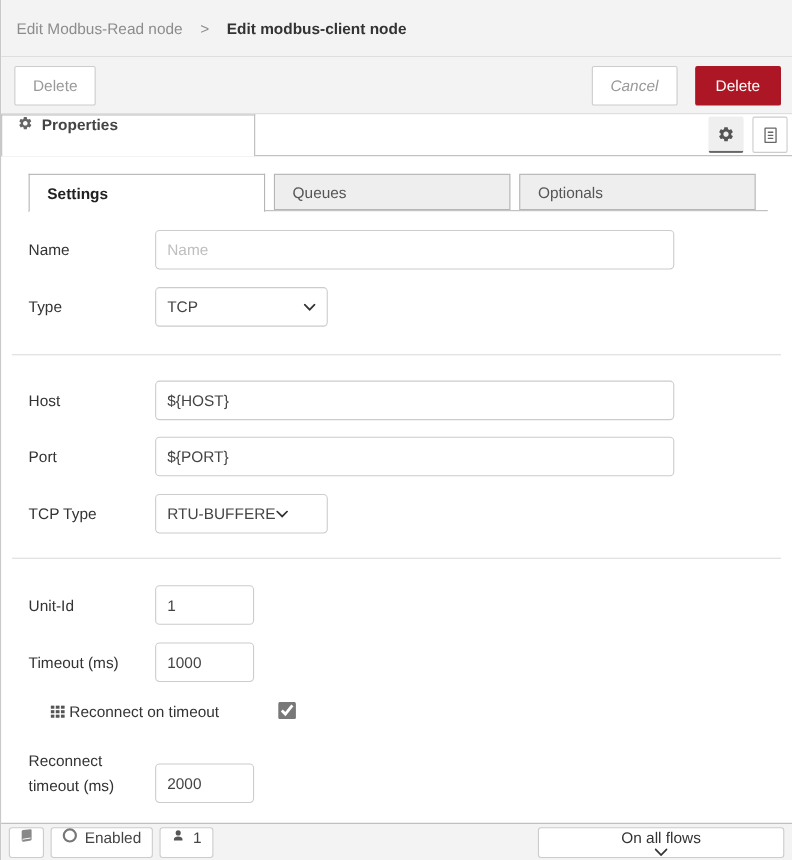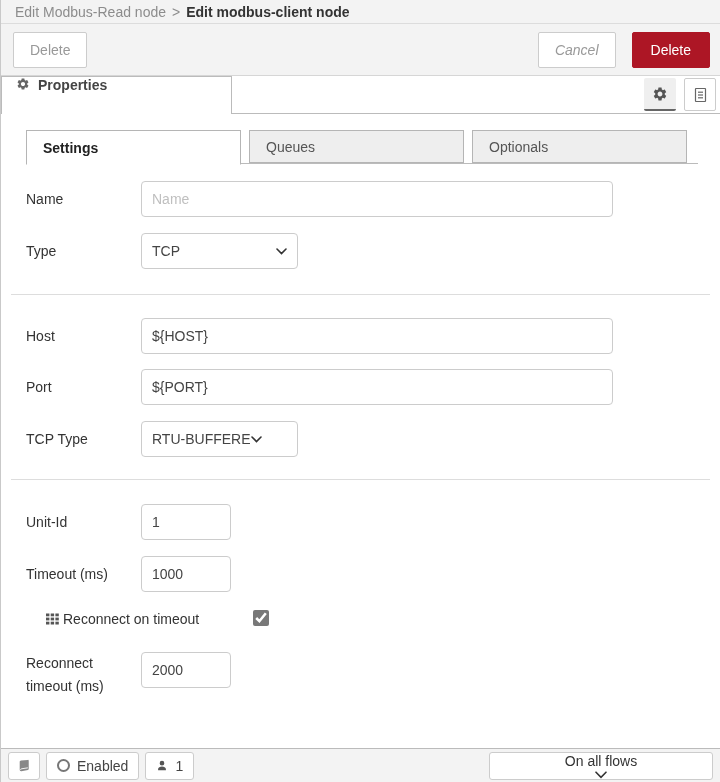"Edit Modbus-Read node" .breadcrumb-bar { gap: 6px -> 16px; height: 24px -> 52px }
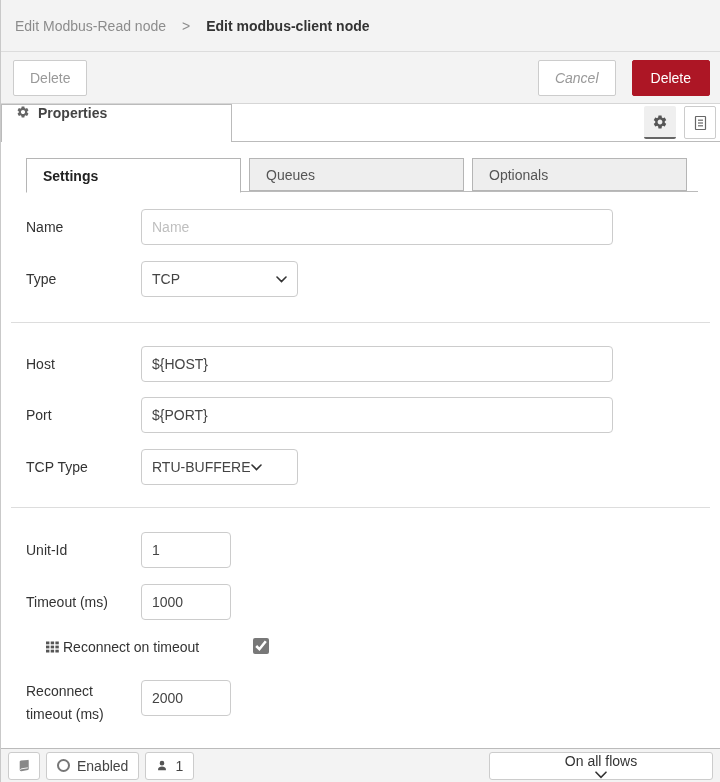"Reconnect" .two-line-row { align-items: none -> flex-end }
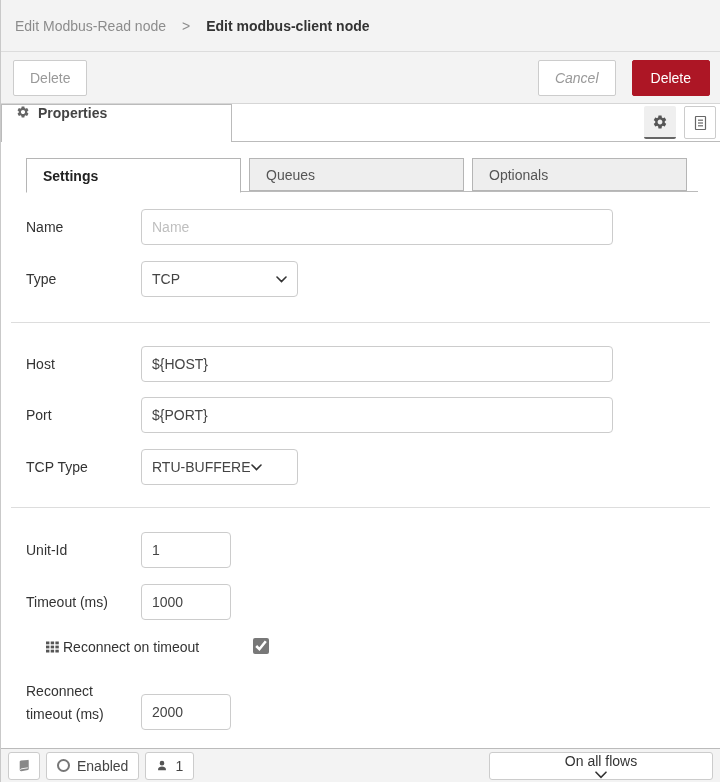"Enabled" .fbtn { align-items: center -> none }
